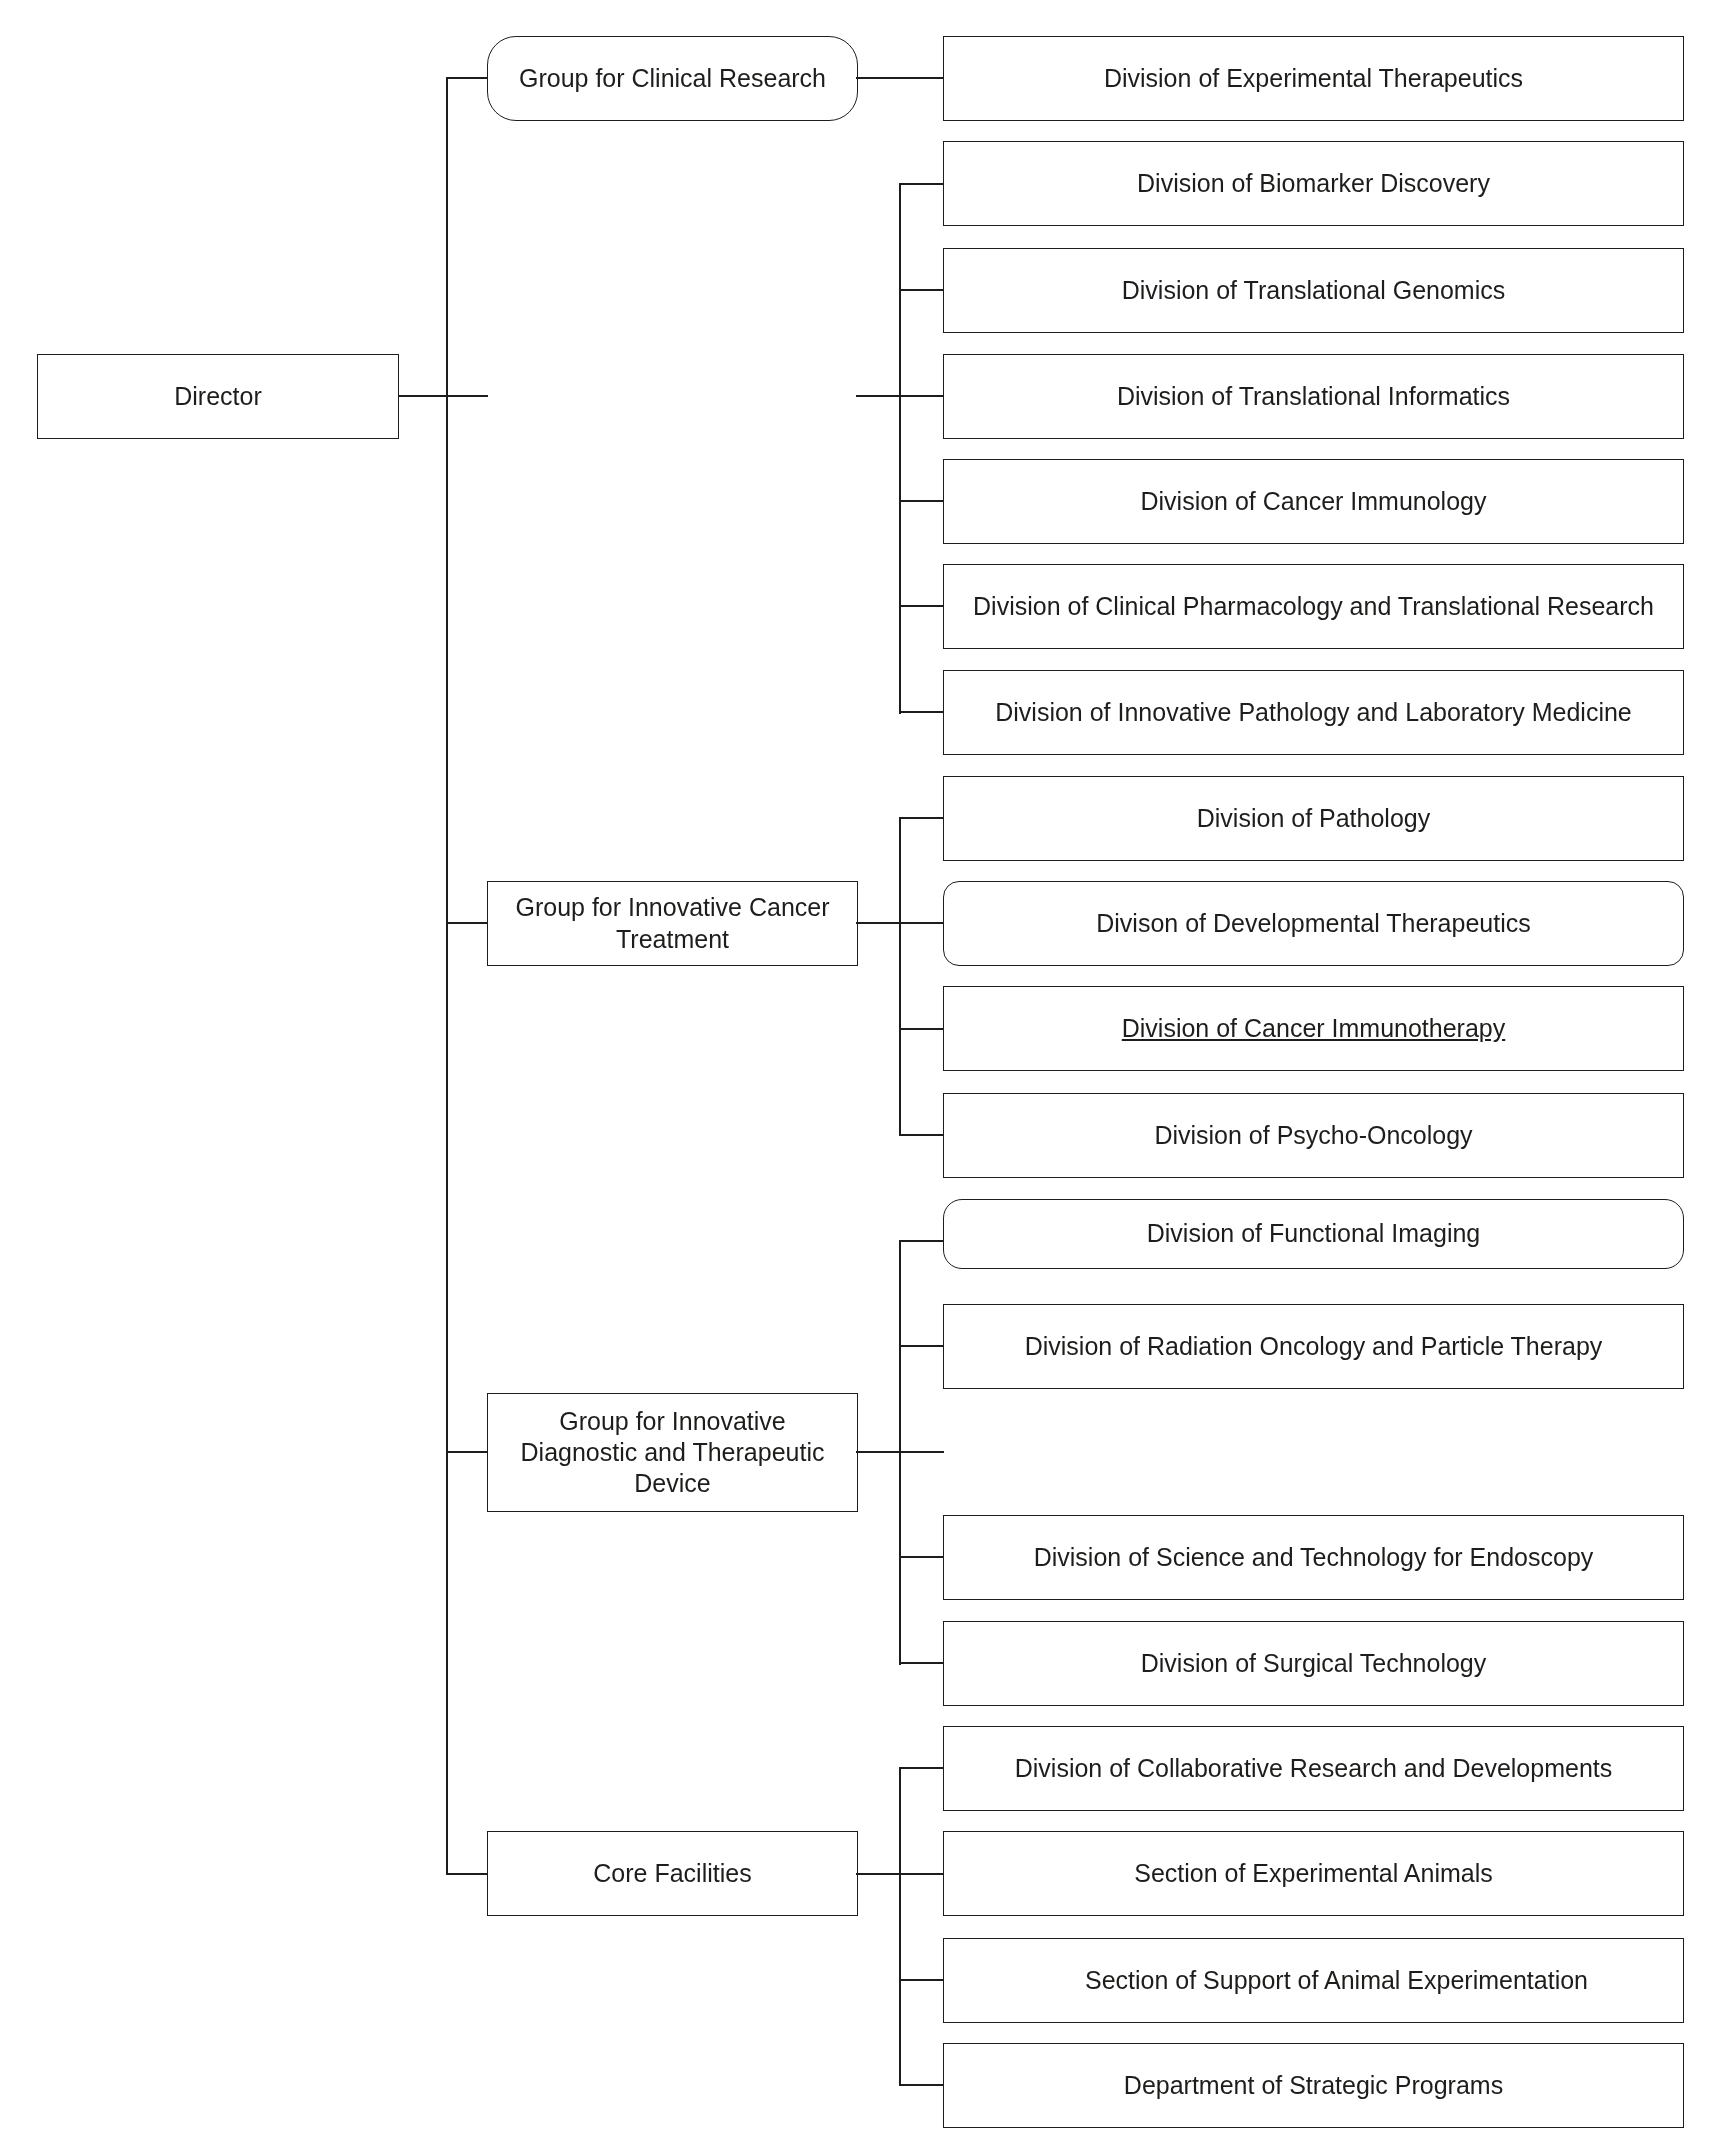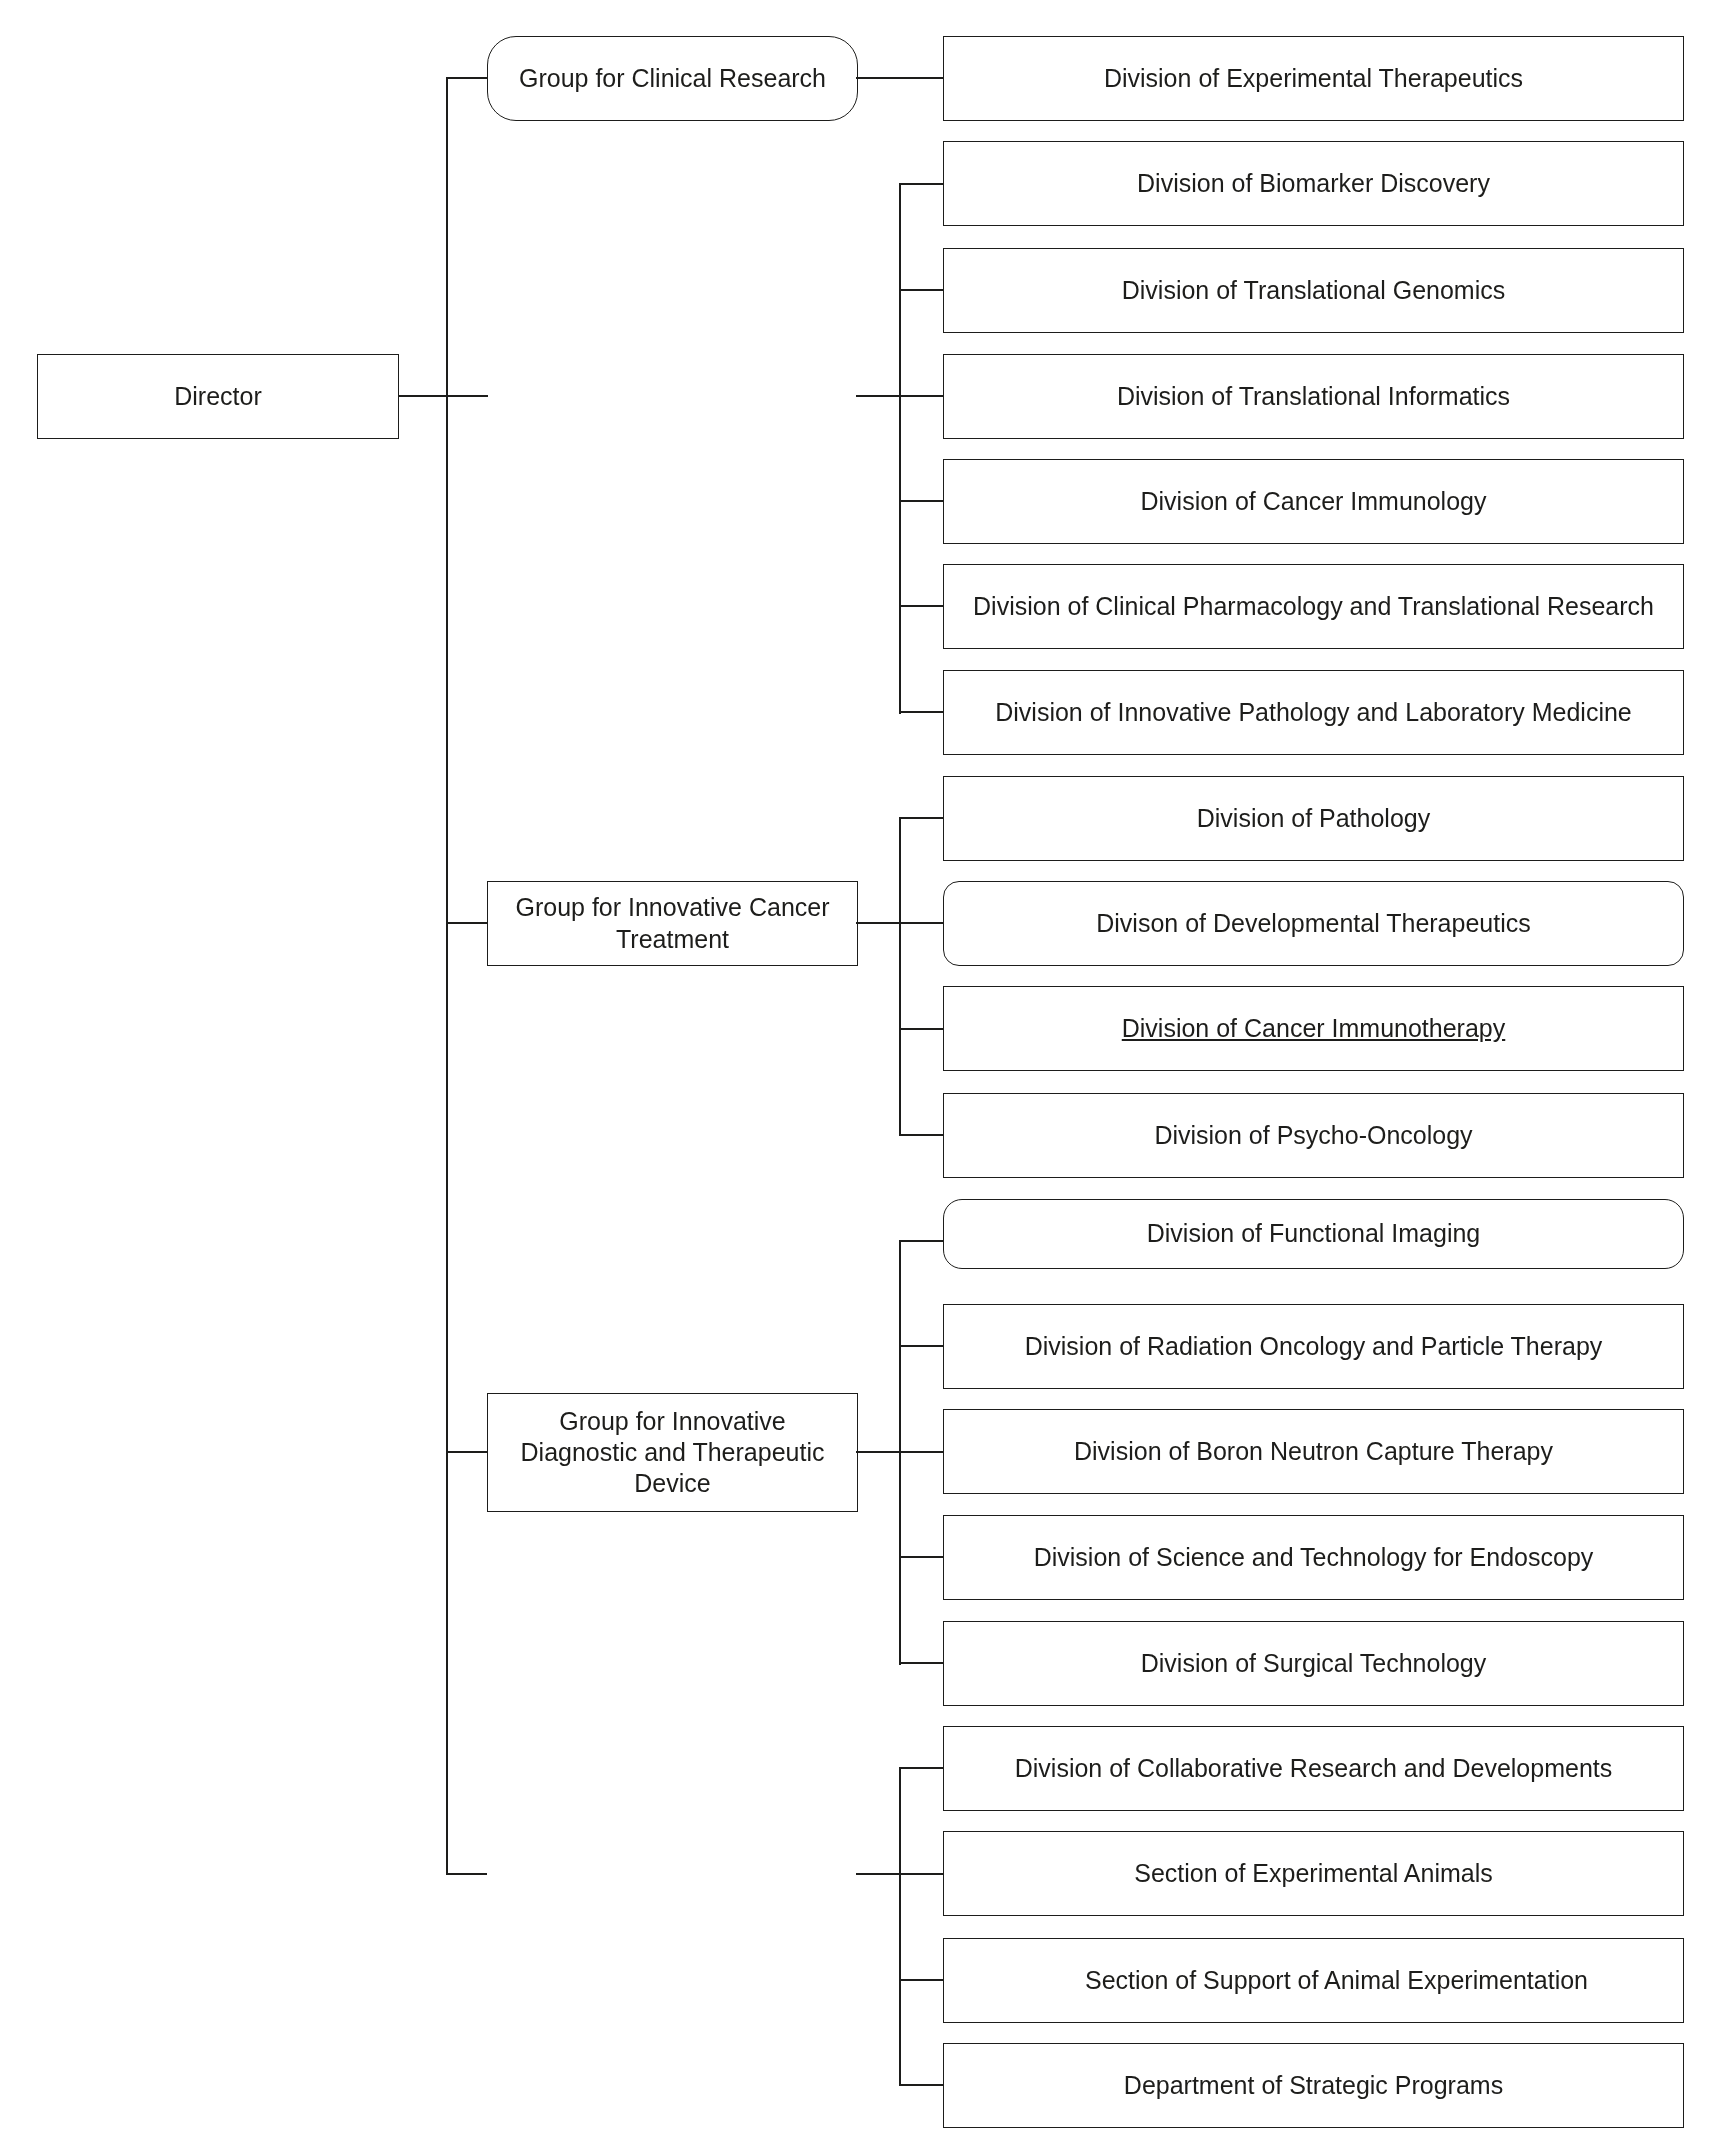"Division of Boron Neutron Capture" div.box { html: <div>Division of Boron Neutron Capture Therapy</div> -> none }
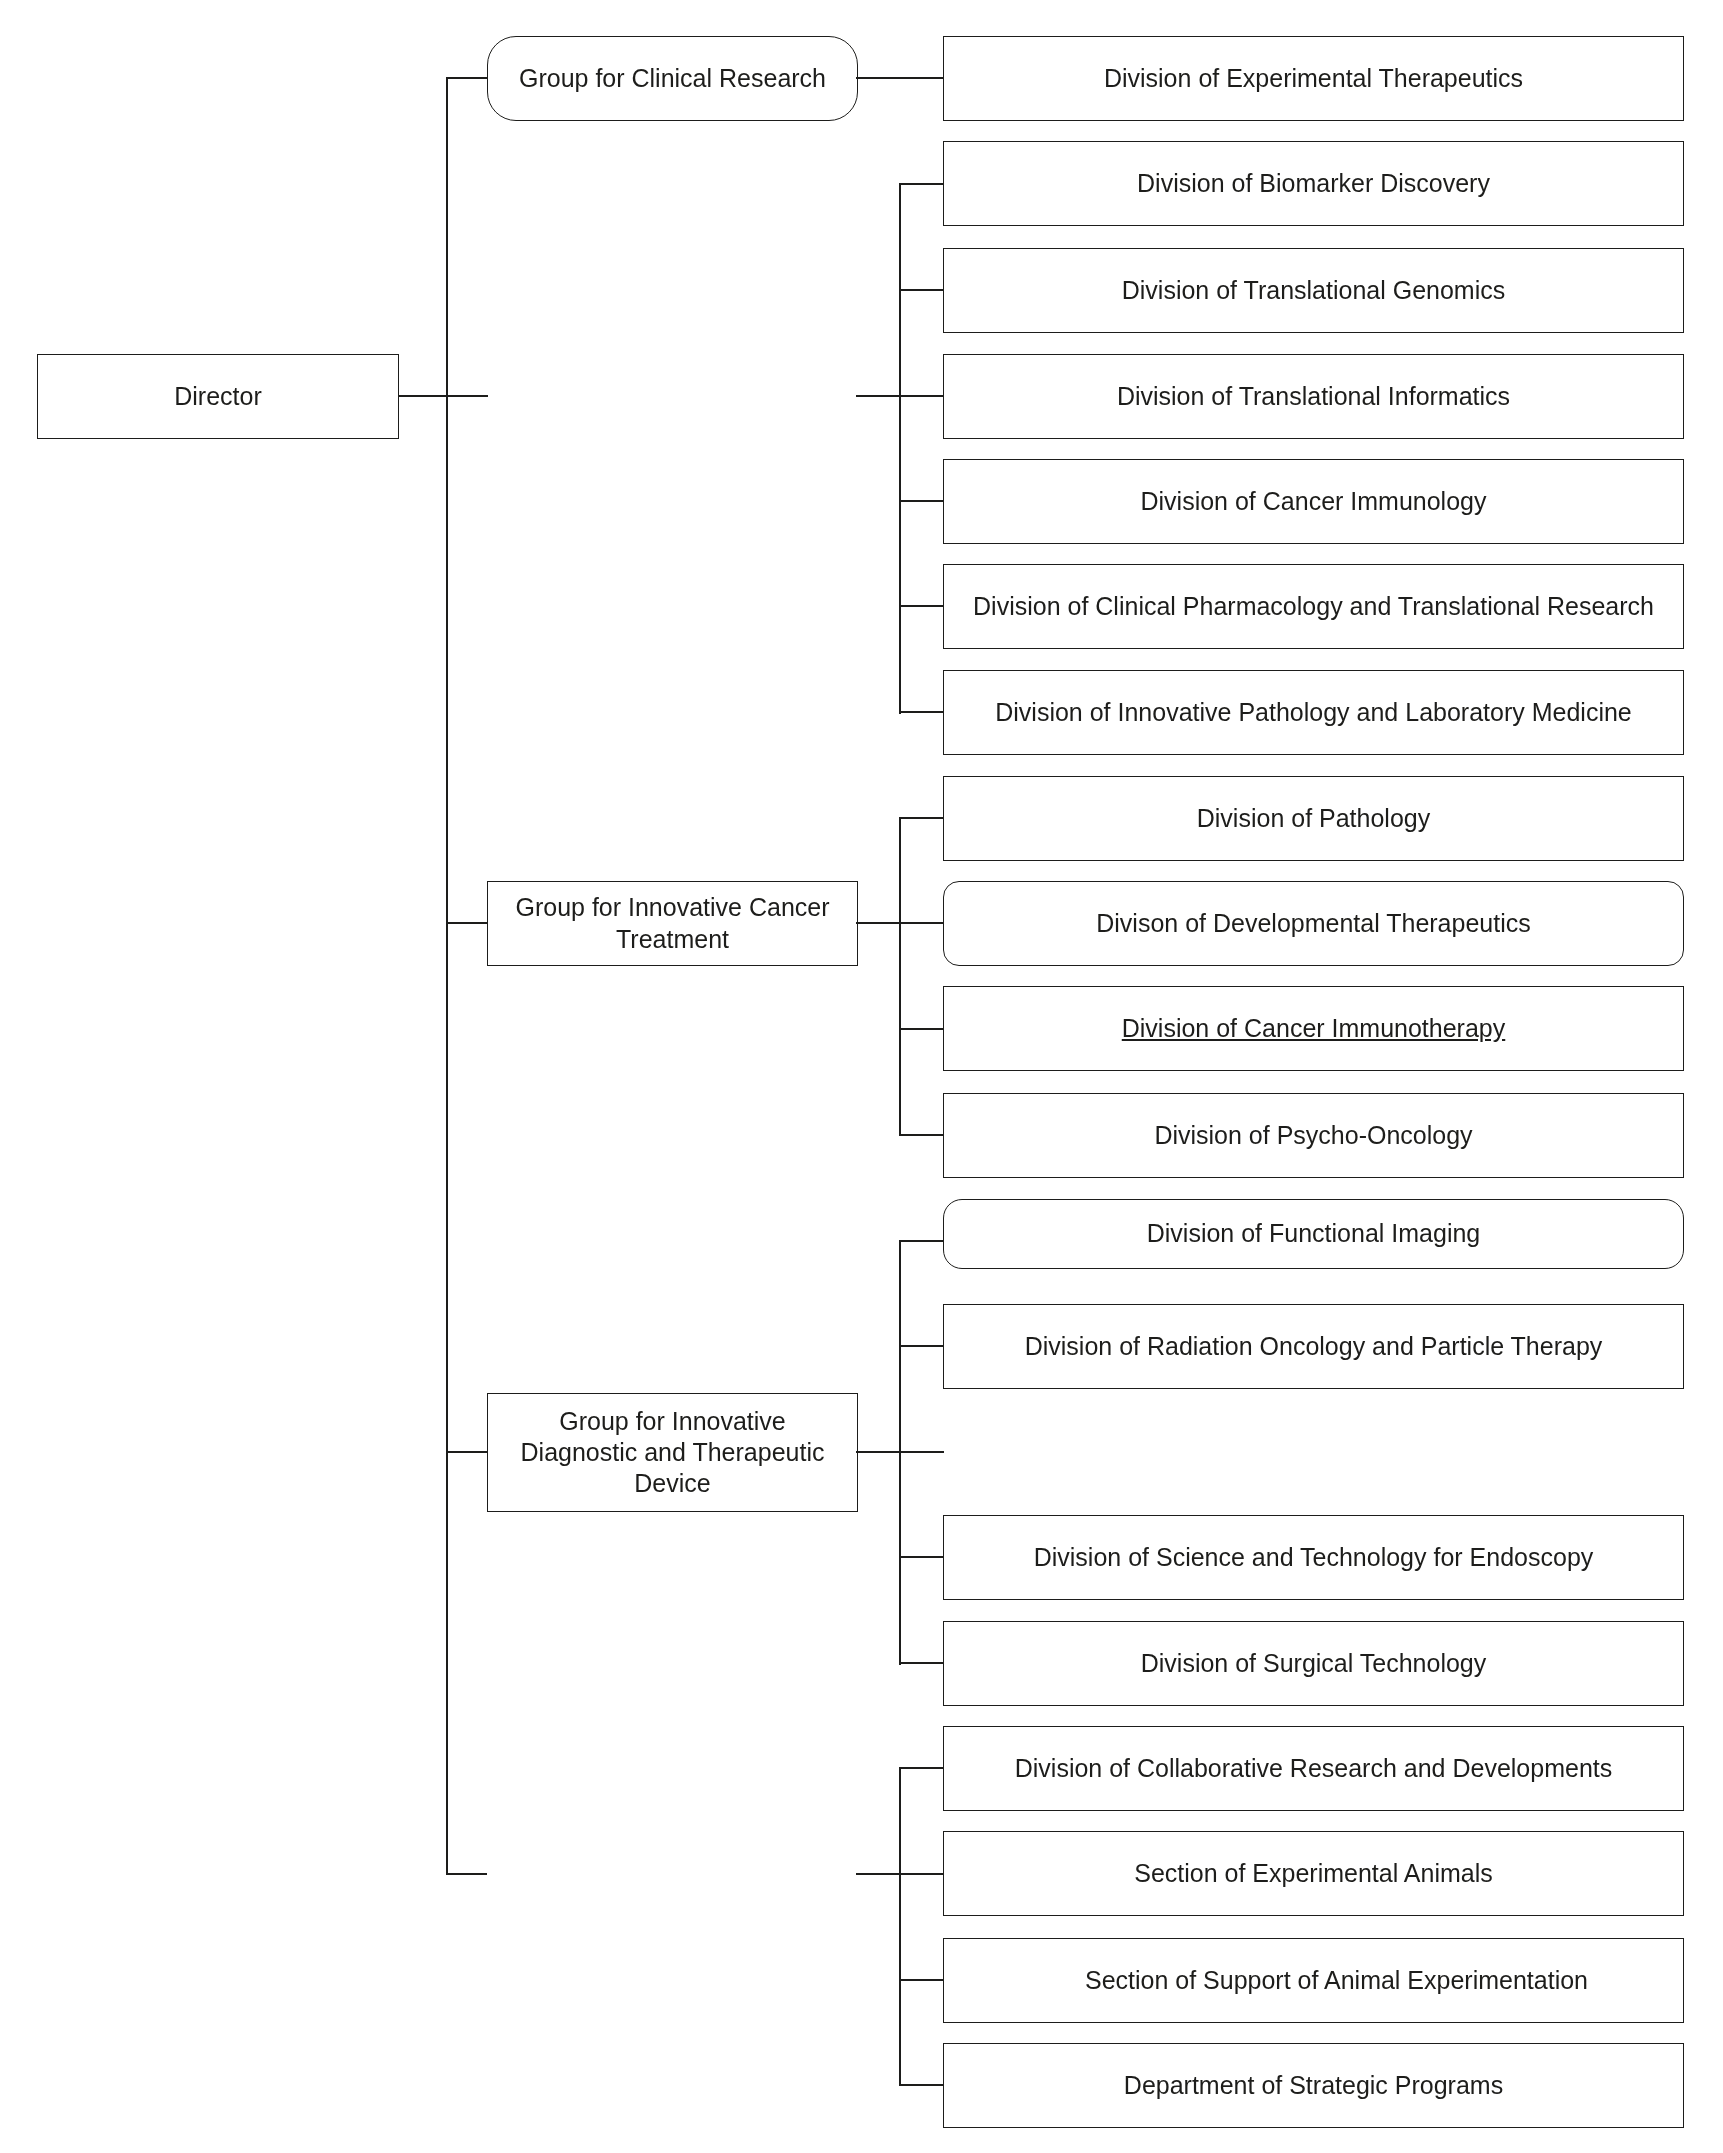"Core Facilities" div.box { html: none -> <div>Core Facilities</div> }
